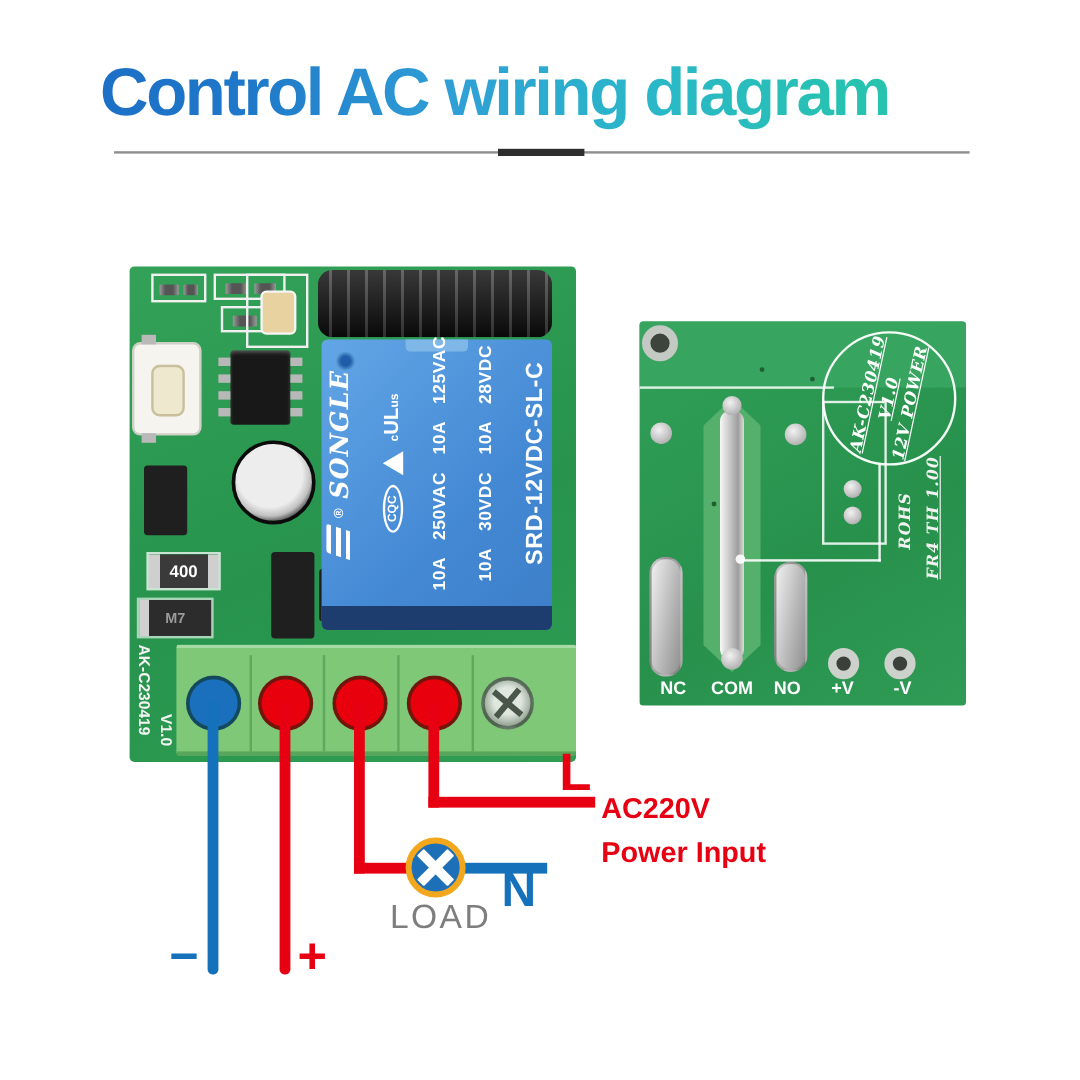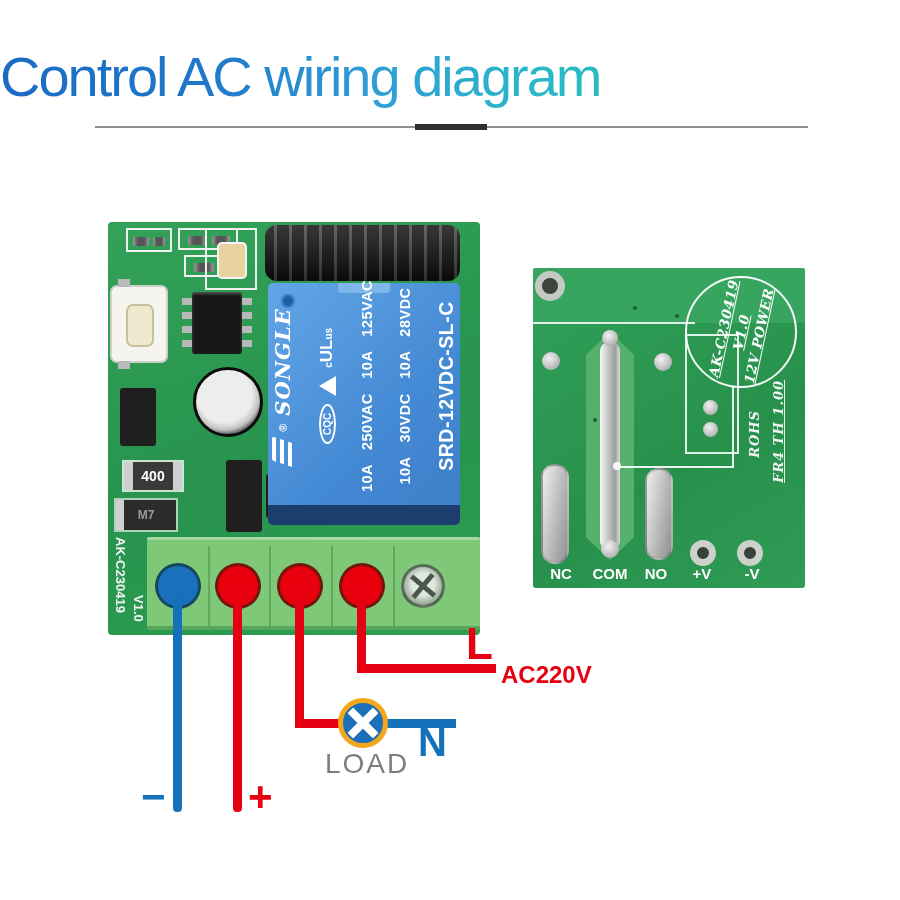"Control AC wiring diagram" .title { font-weight: normal -> bold; text-align: left -> center }
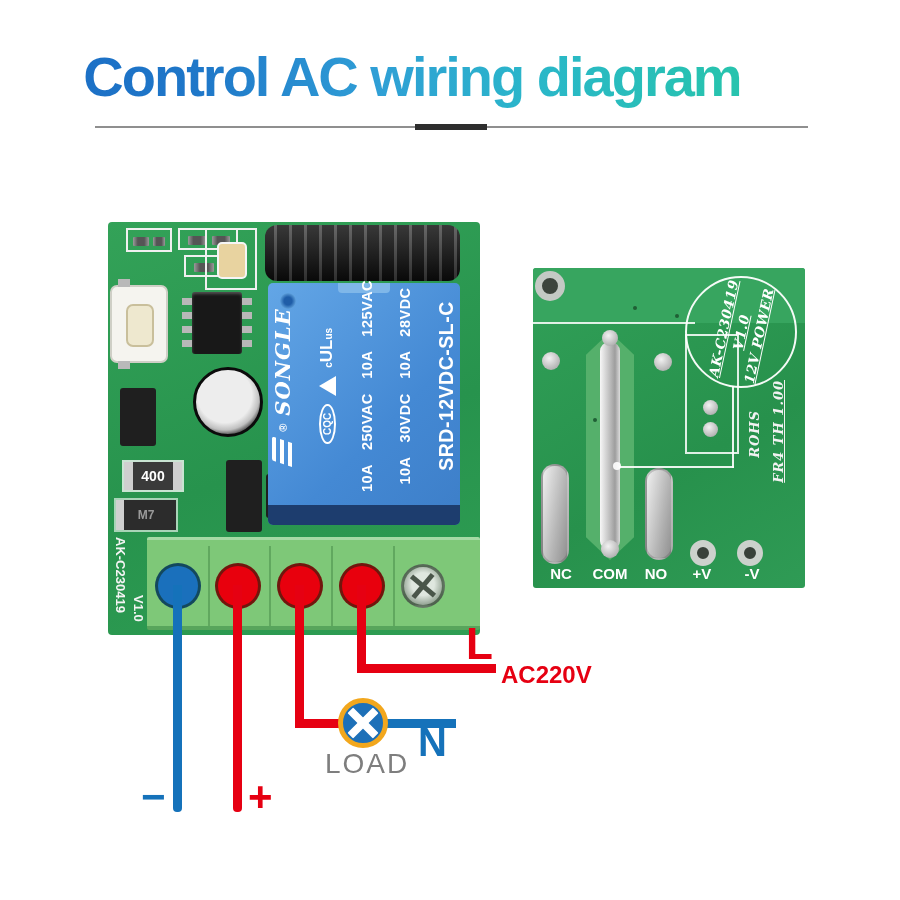"Power Input" span.abs { html: none -> <span>Power Input</span> }
